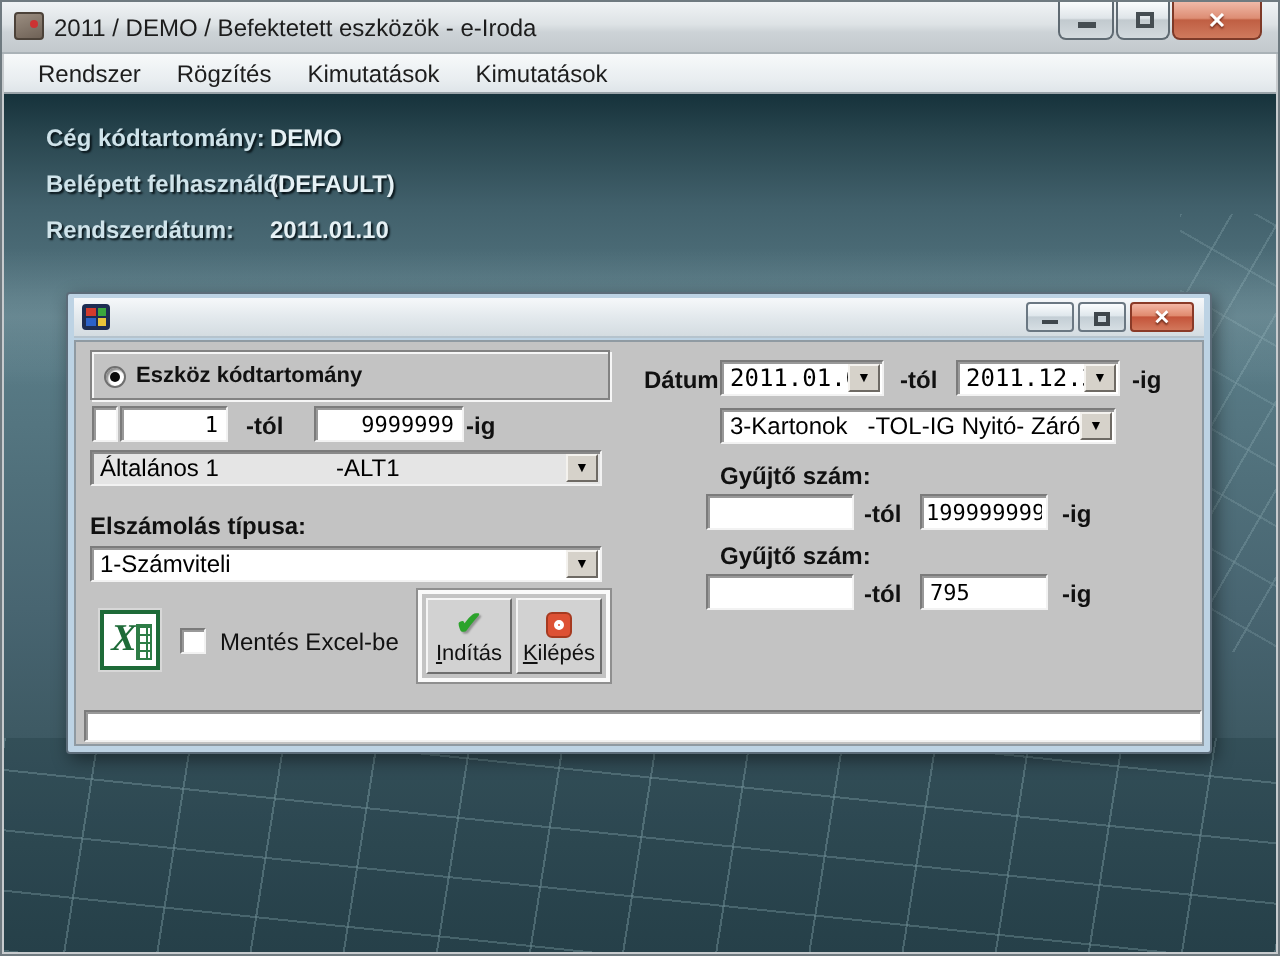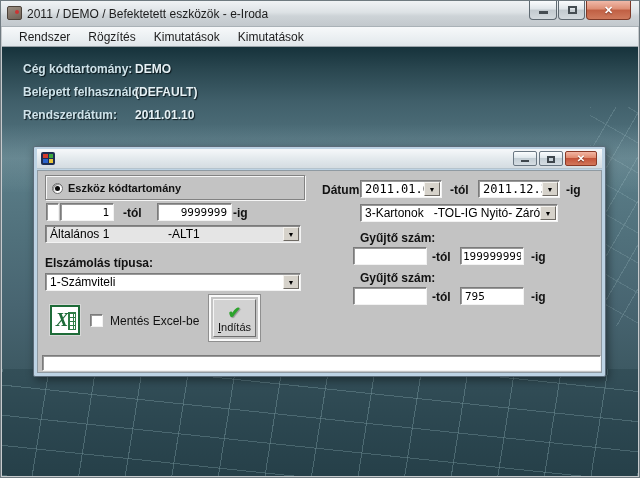"Kilépés" div.pbtn { html: none -> <div> <span> <span> <i></i> </span> </span> <span><span>K</span><span>ilépés</span></span> </div> }
